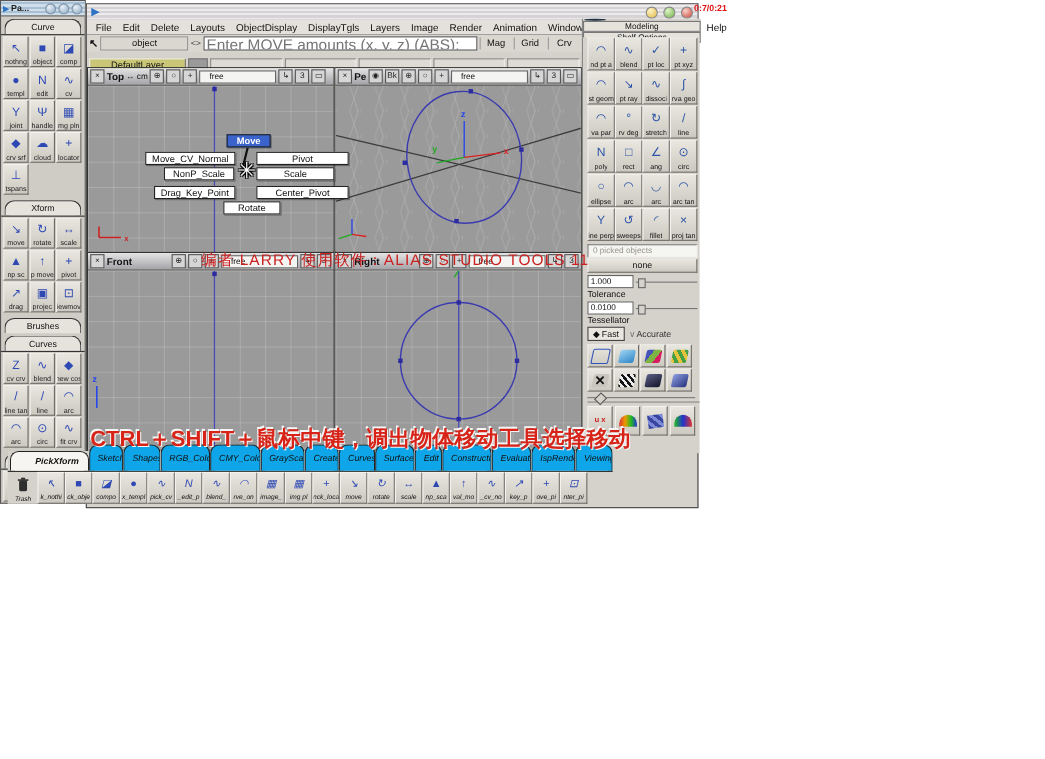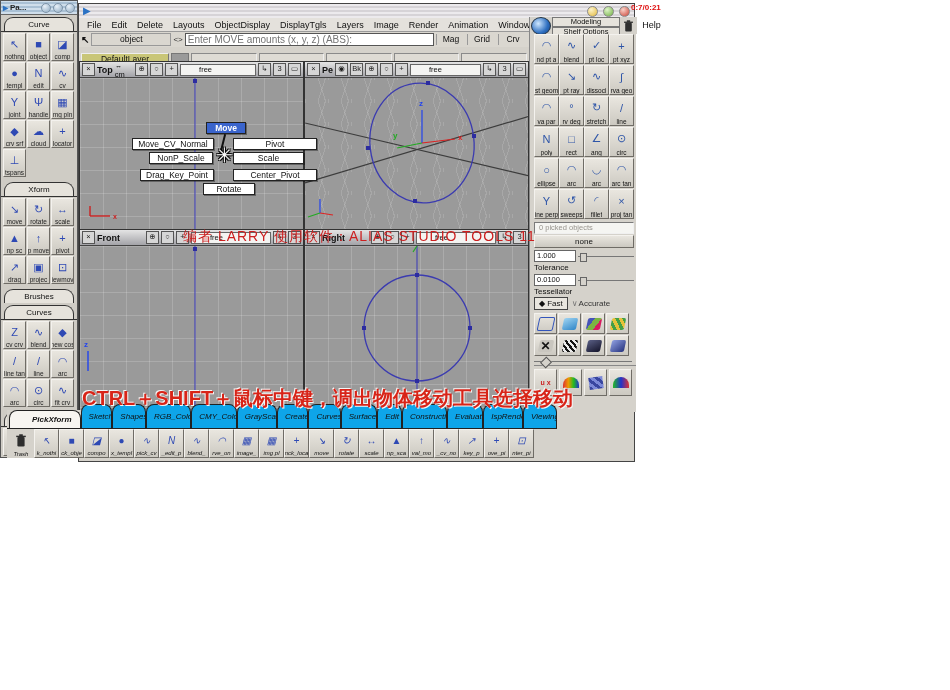"Modeling" #shelfhead { flex-direction: none -> column }
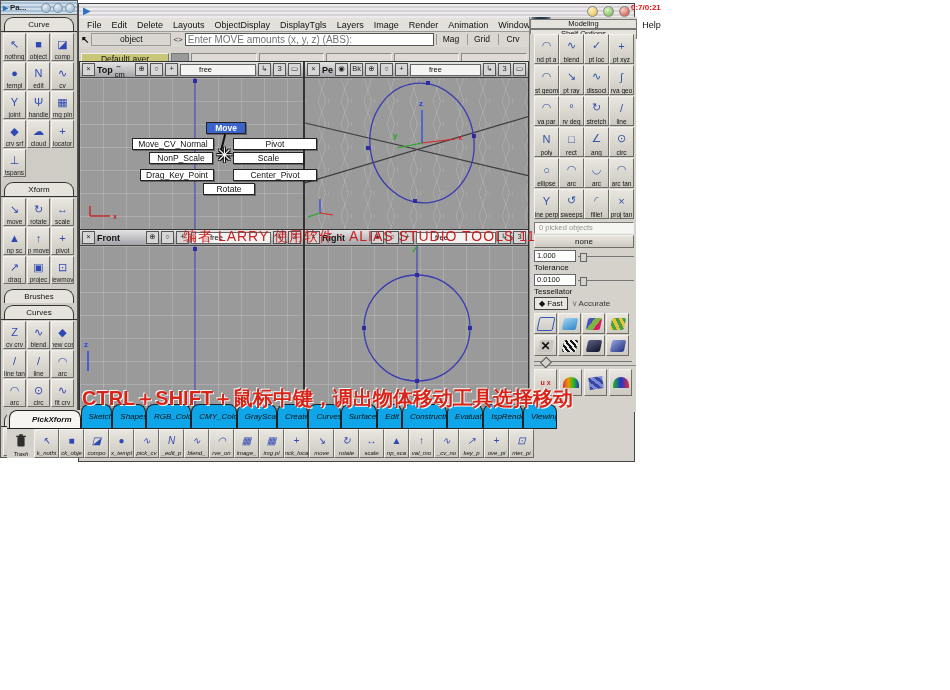"Enter MOVE amounts (x, y," #prompt-input { font-size: 10px -> 14px }
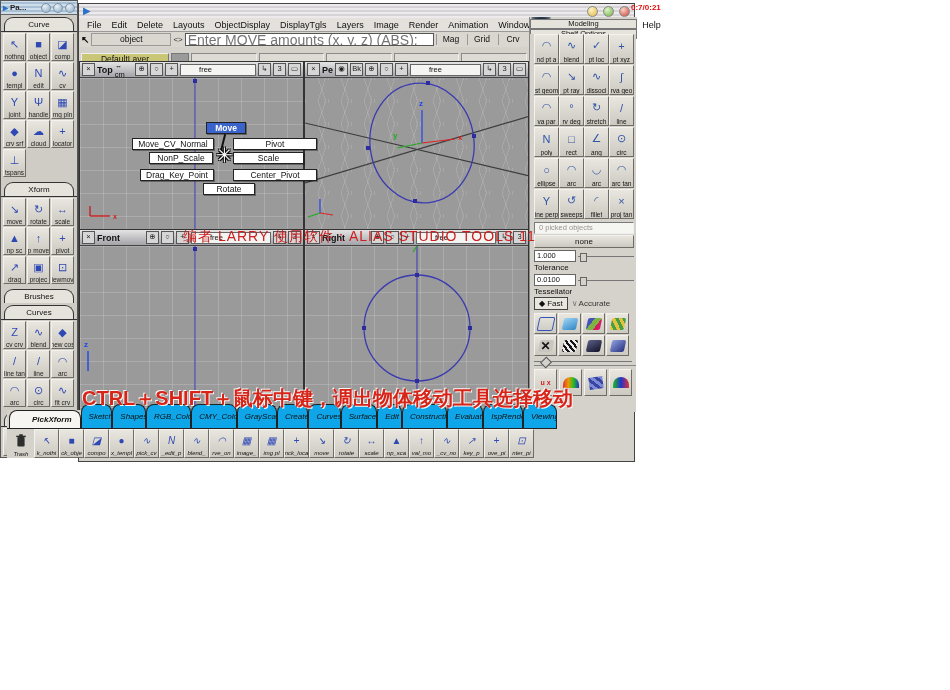"free" .vp-cam { padding-left: 18px -> 8px }
